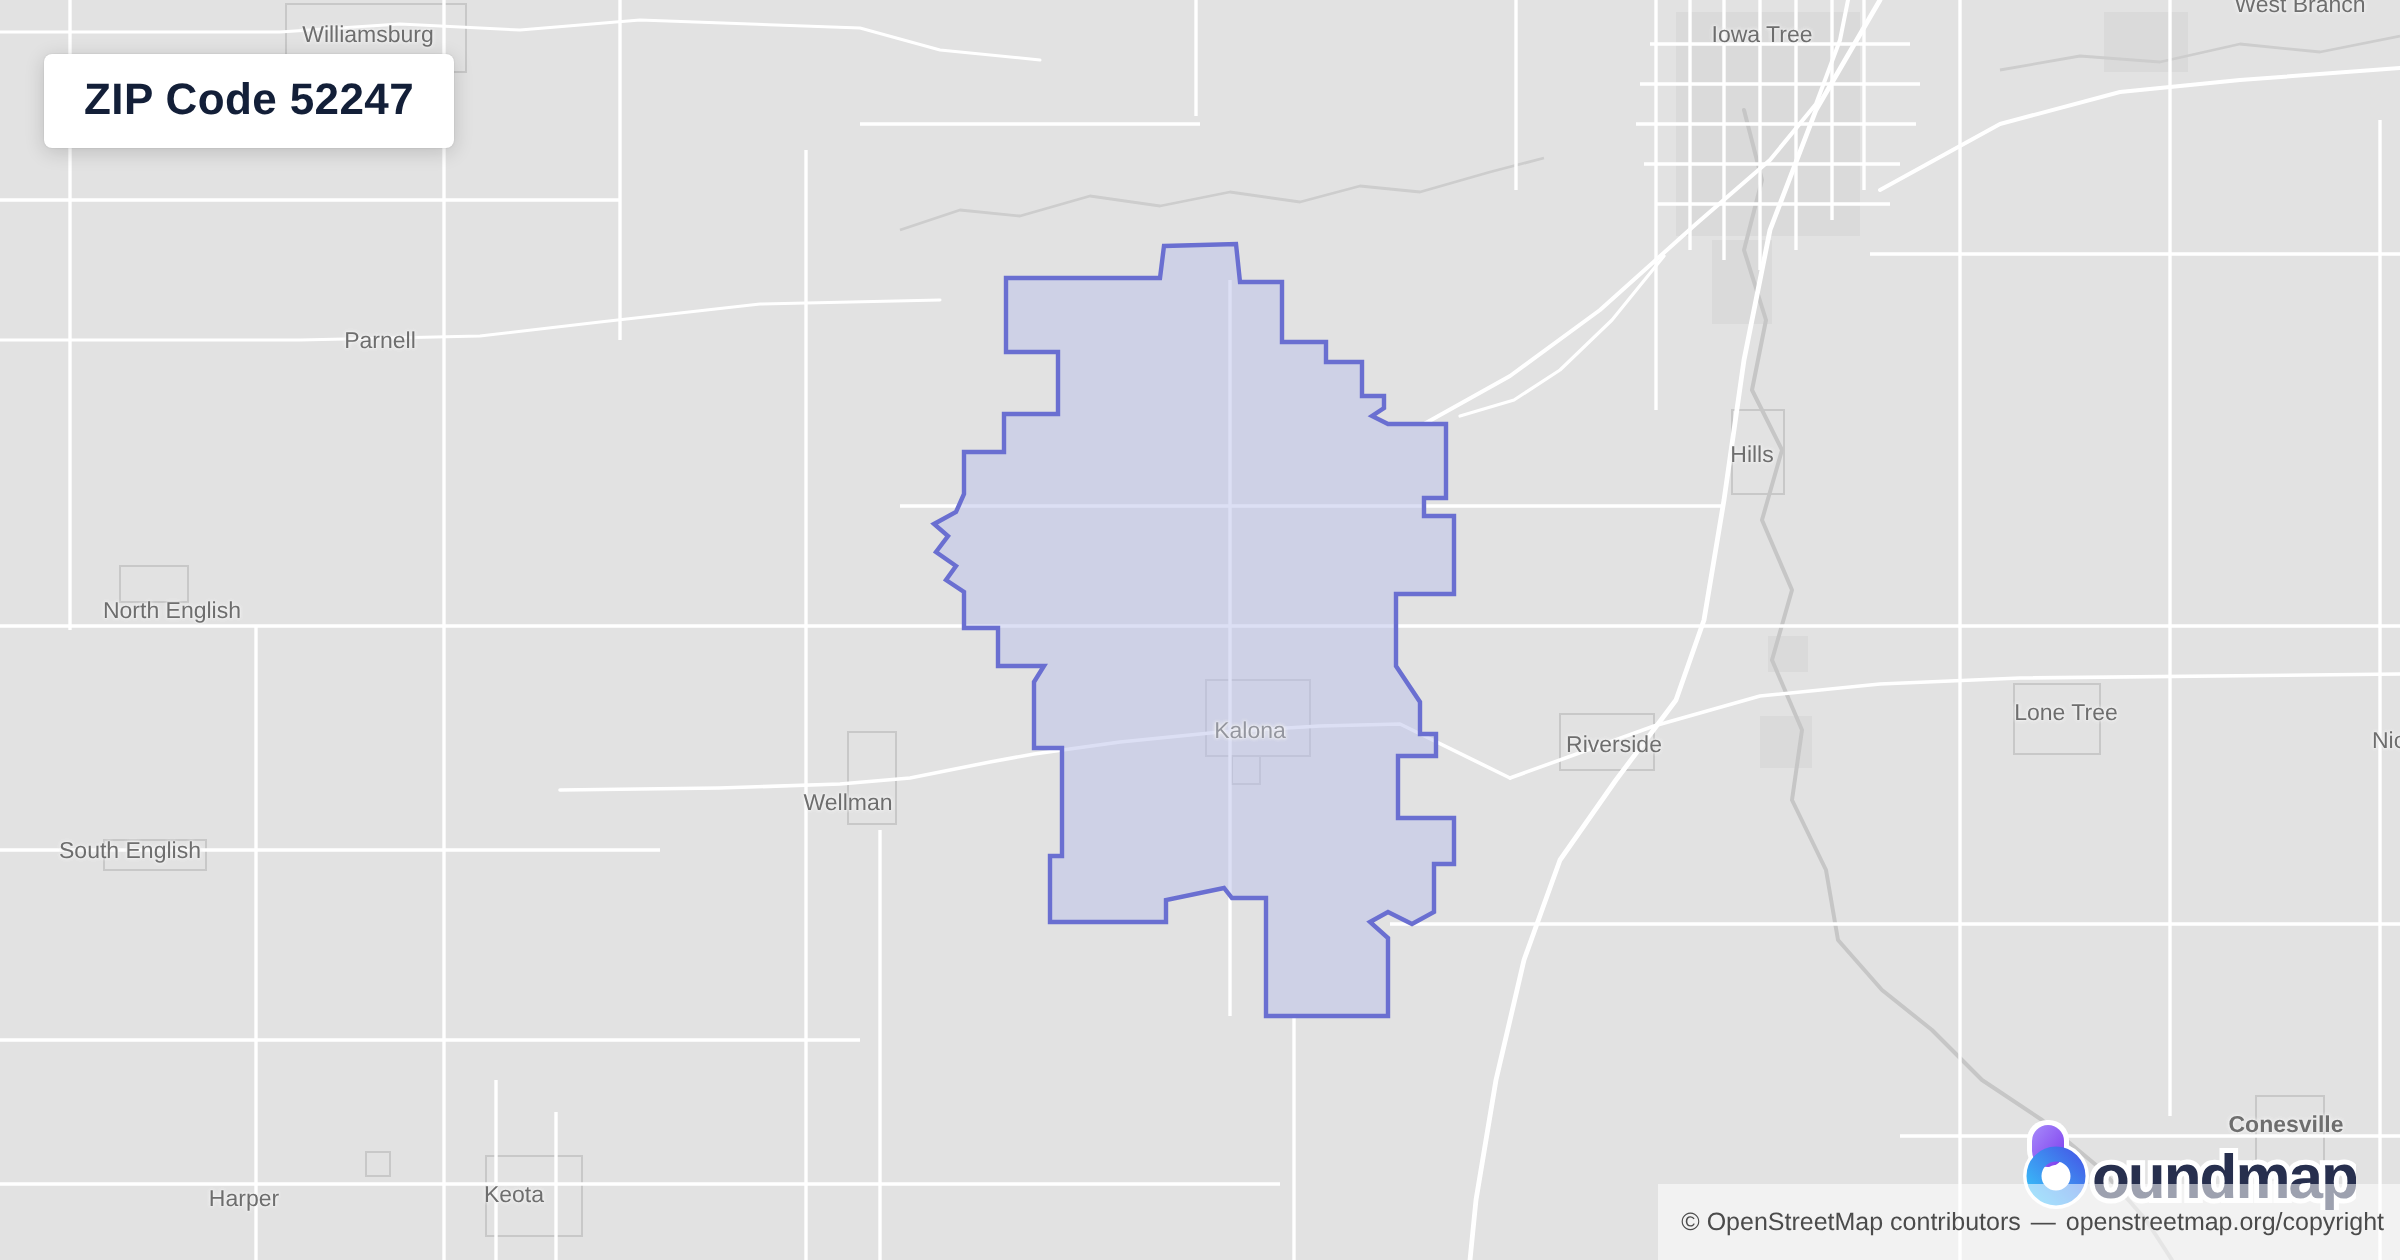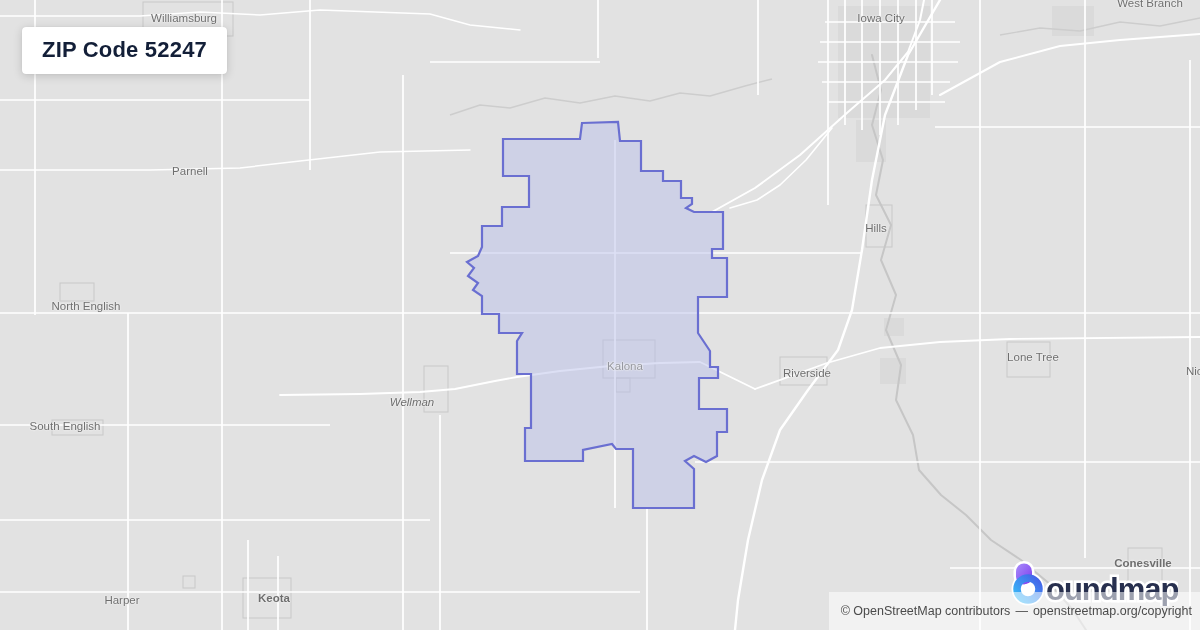"Iowa City" span.town-label { text: City -> Tree }
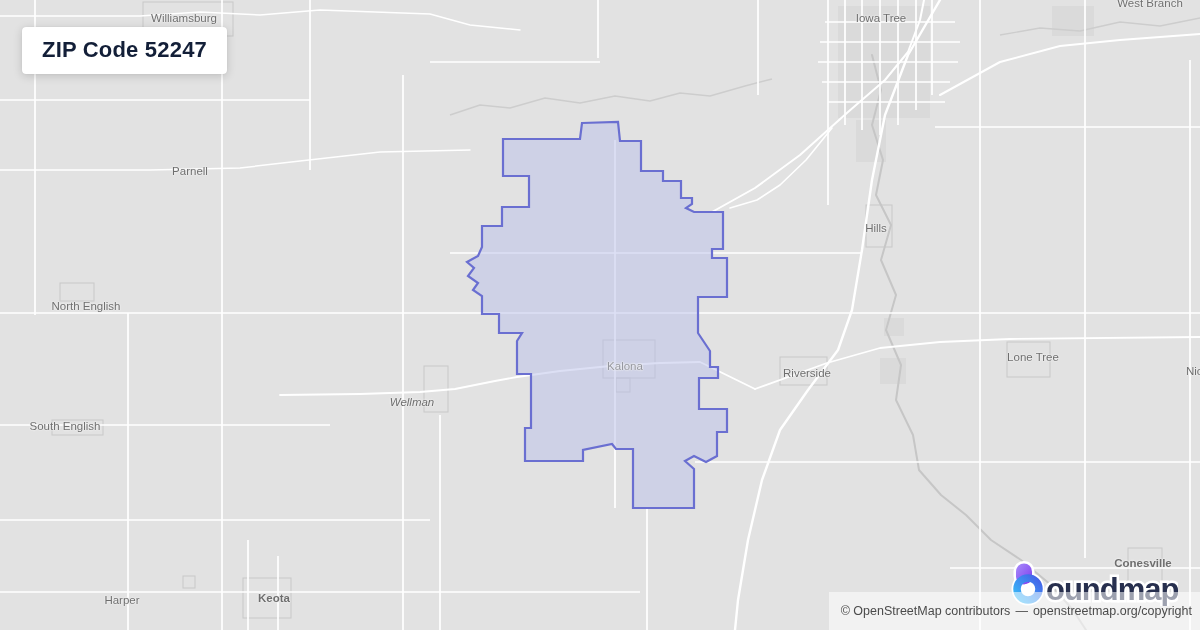"Wellman" span.town-label { font-style: italic -> none; left: 412px -> 424px }
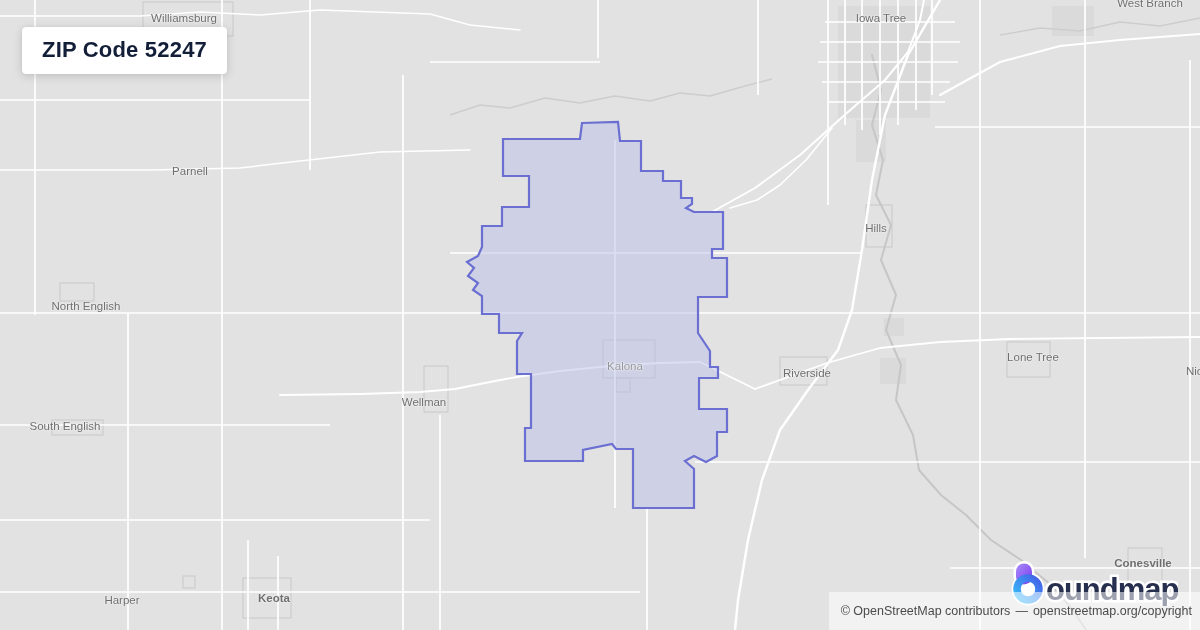"Keota" span.town-label { font-weight: bold -> none; left: 274px -> 257px }
